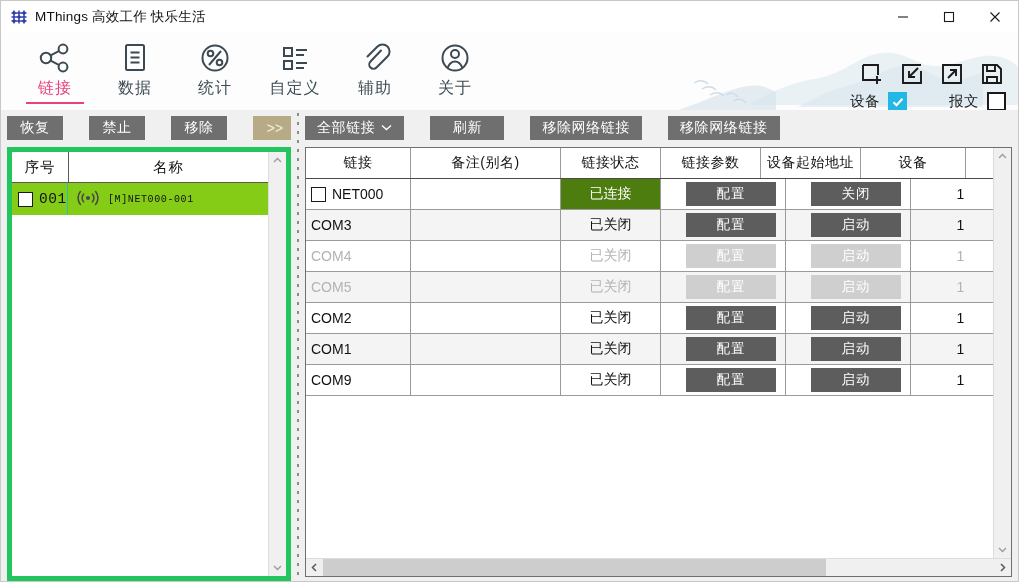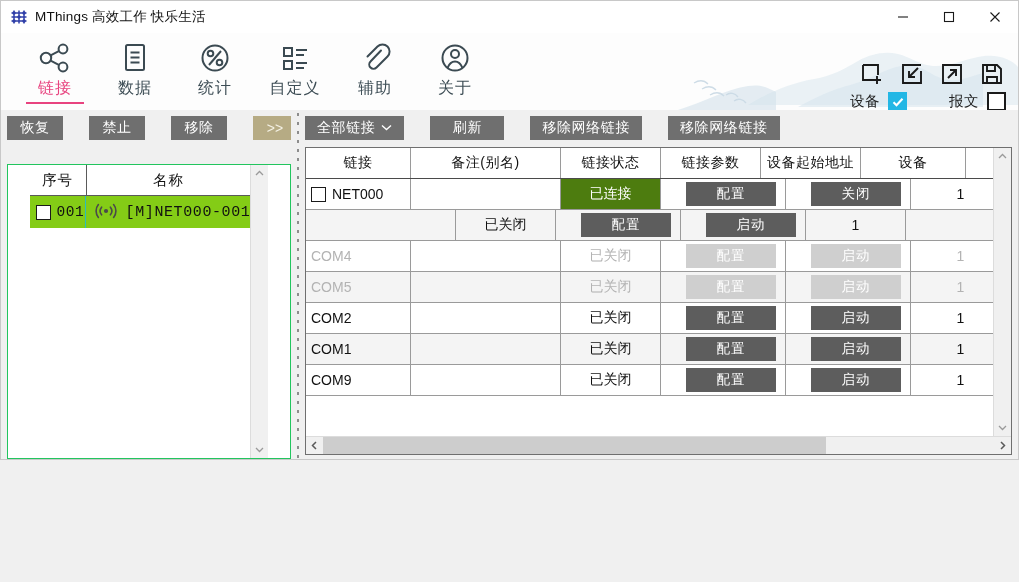"MThings 高效工作 快乐生活" .app { height: 460px -> 582px }
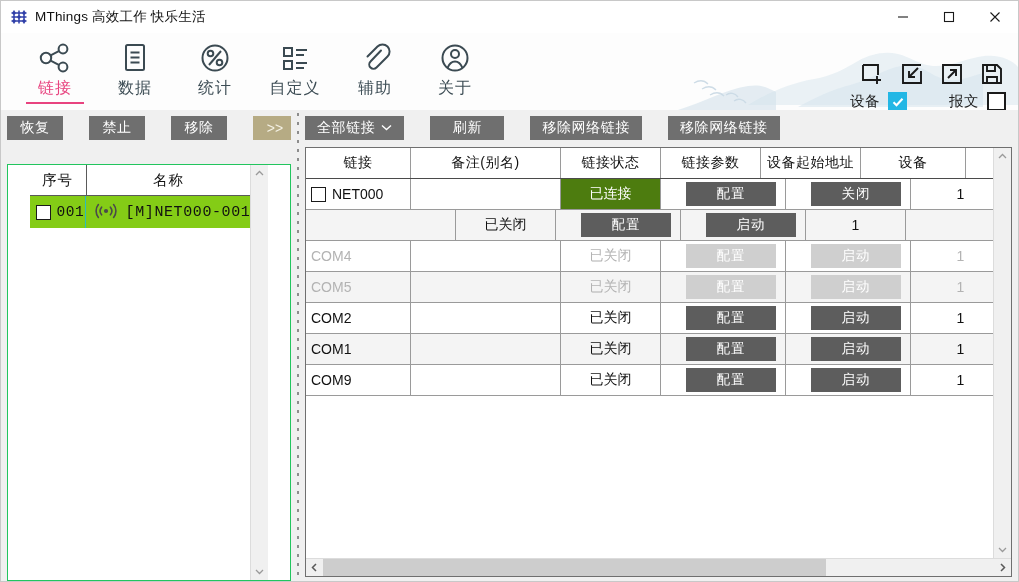"序号" .listbox { align-items: center -> none; border: 1px solid #22c55e -> 5px solid #22c55e; margin-top: 22px -> 5px }
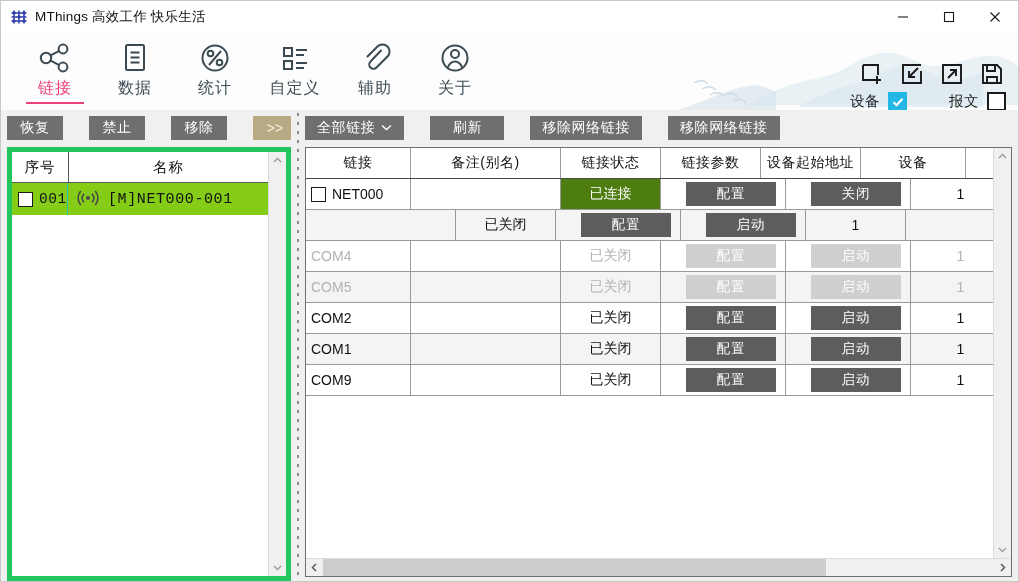"[M]NET000-001" .lrow .nm { font-size: 15px -> 10px }
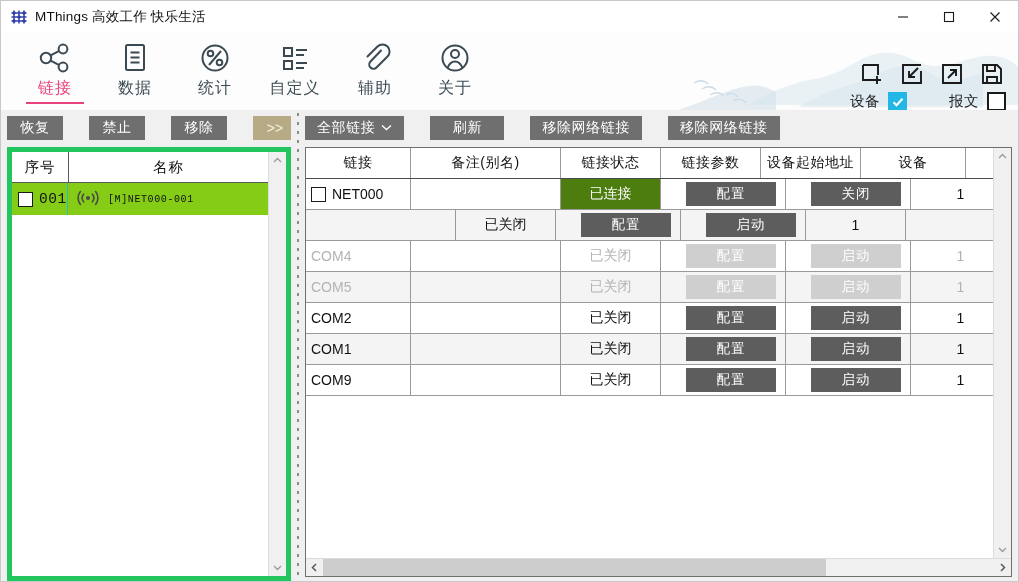"COM3" div.gc { html: none -> <div>COM3</div> }
